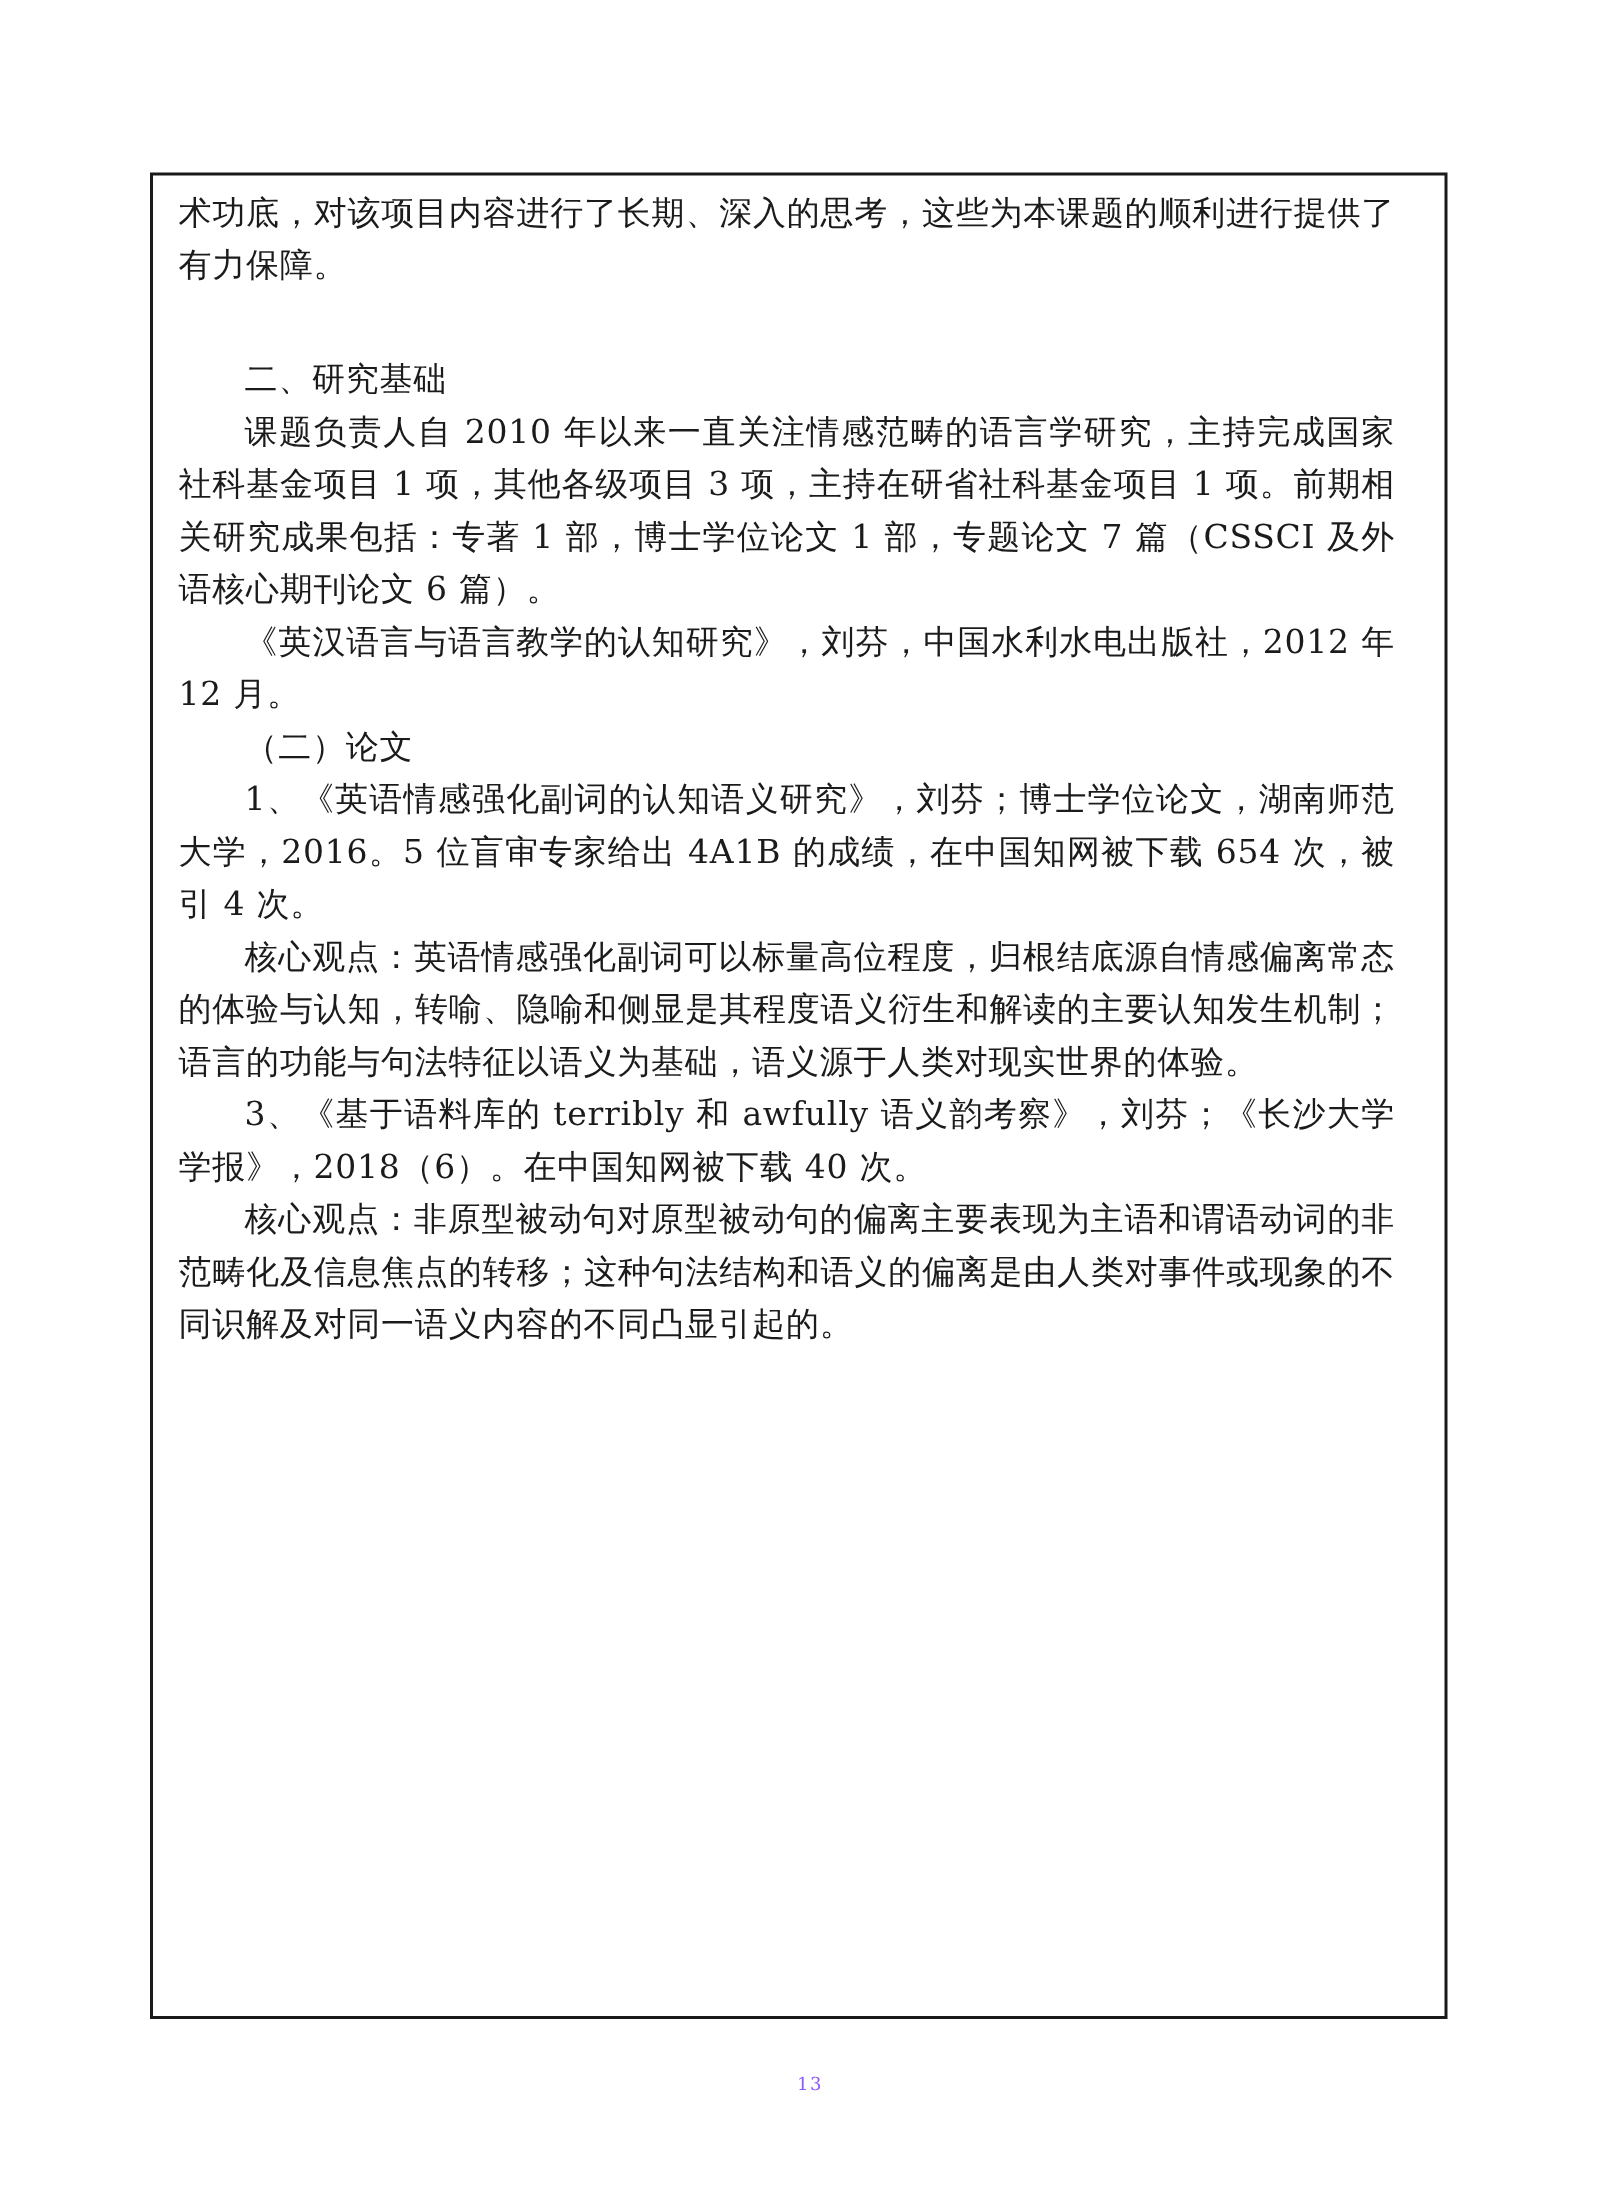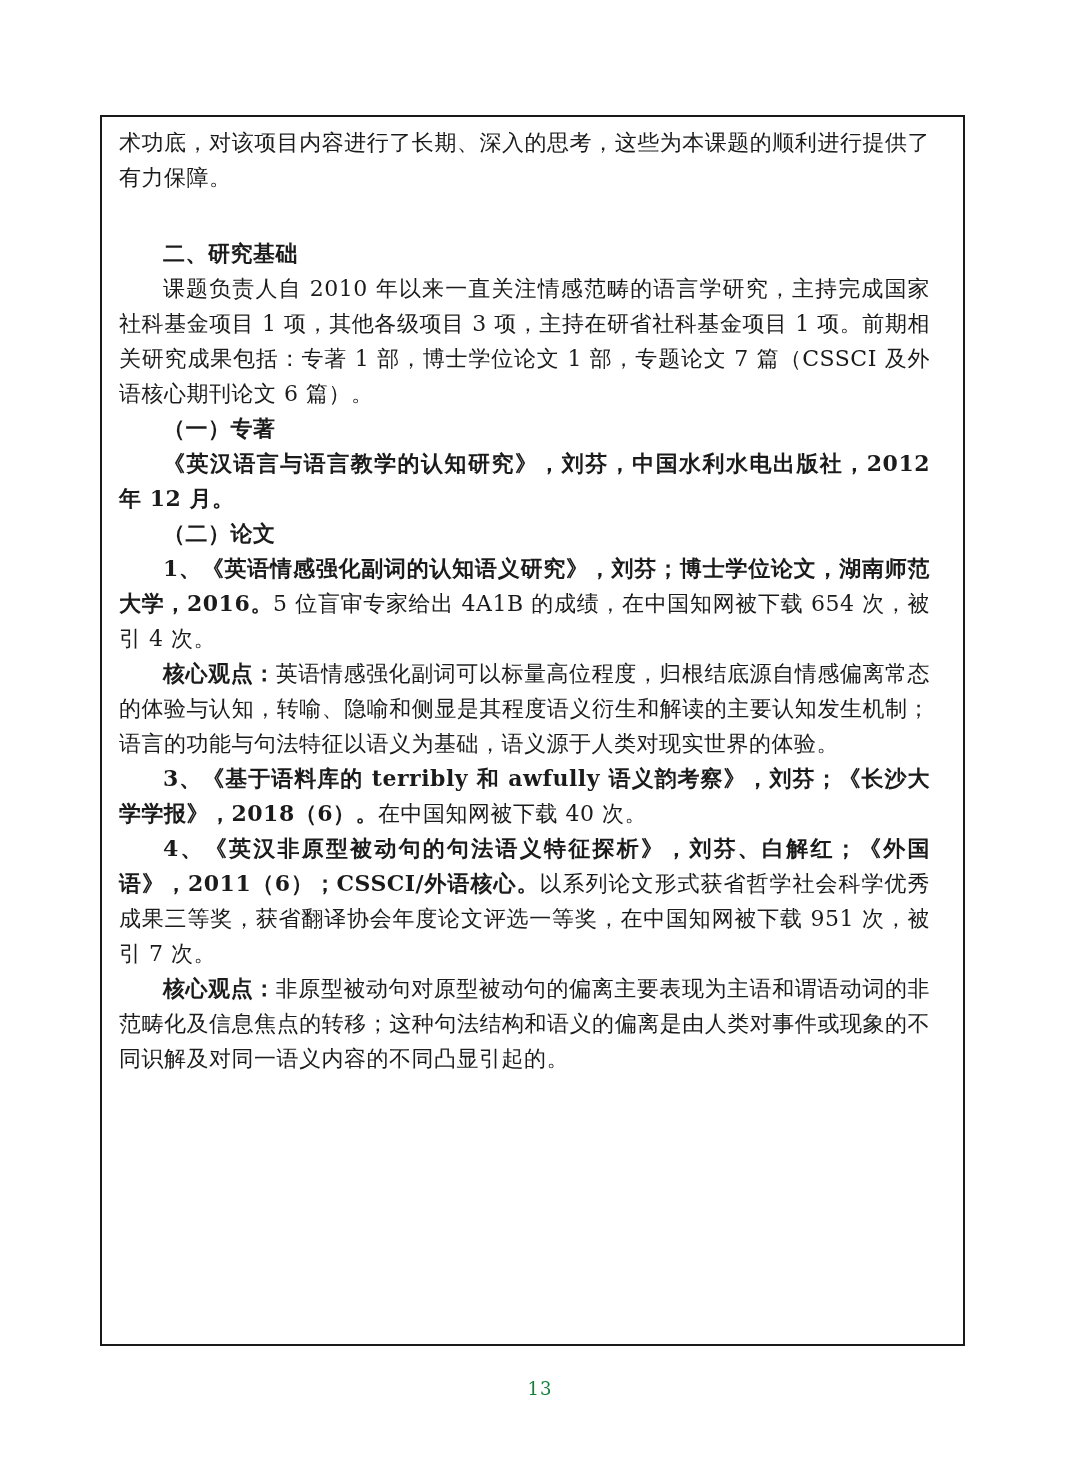"二、研究基础" .r.bold { font-weight: 700 -> 400 }
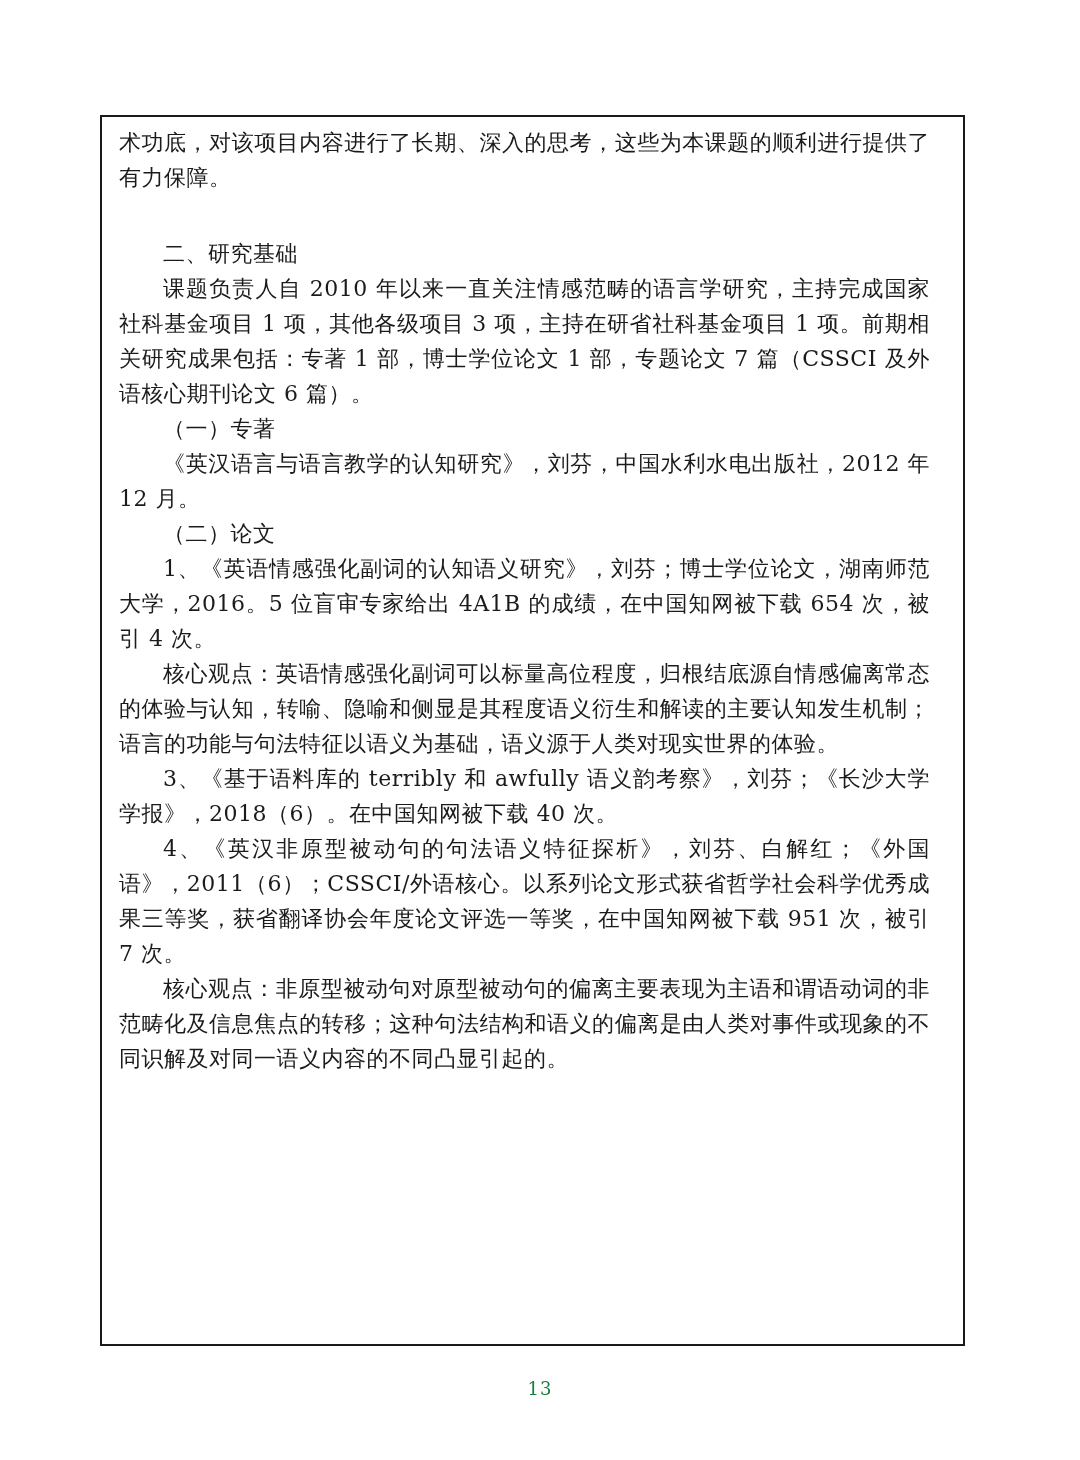"（一）专著" p.para { html: <p><span>（一）专著</span></p> -> none }
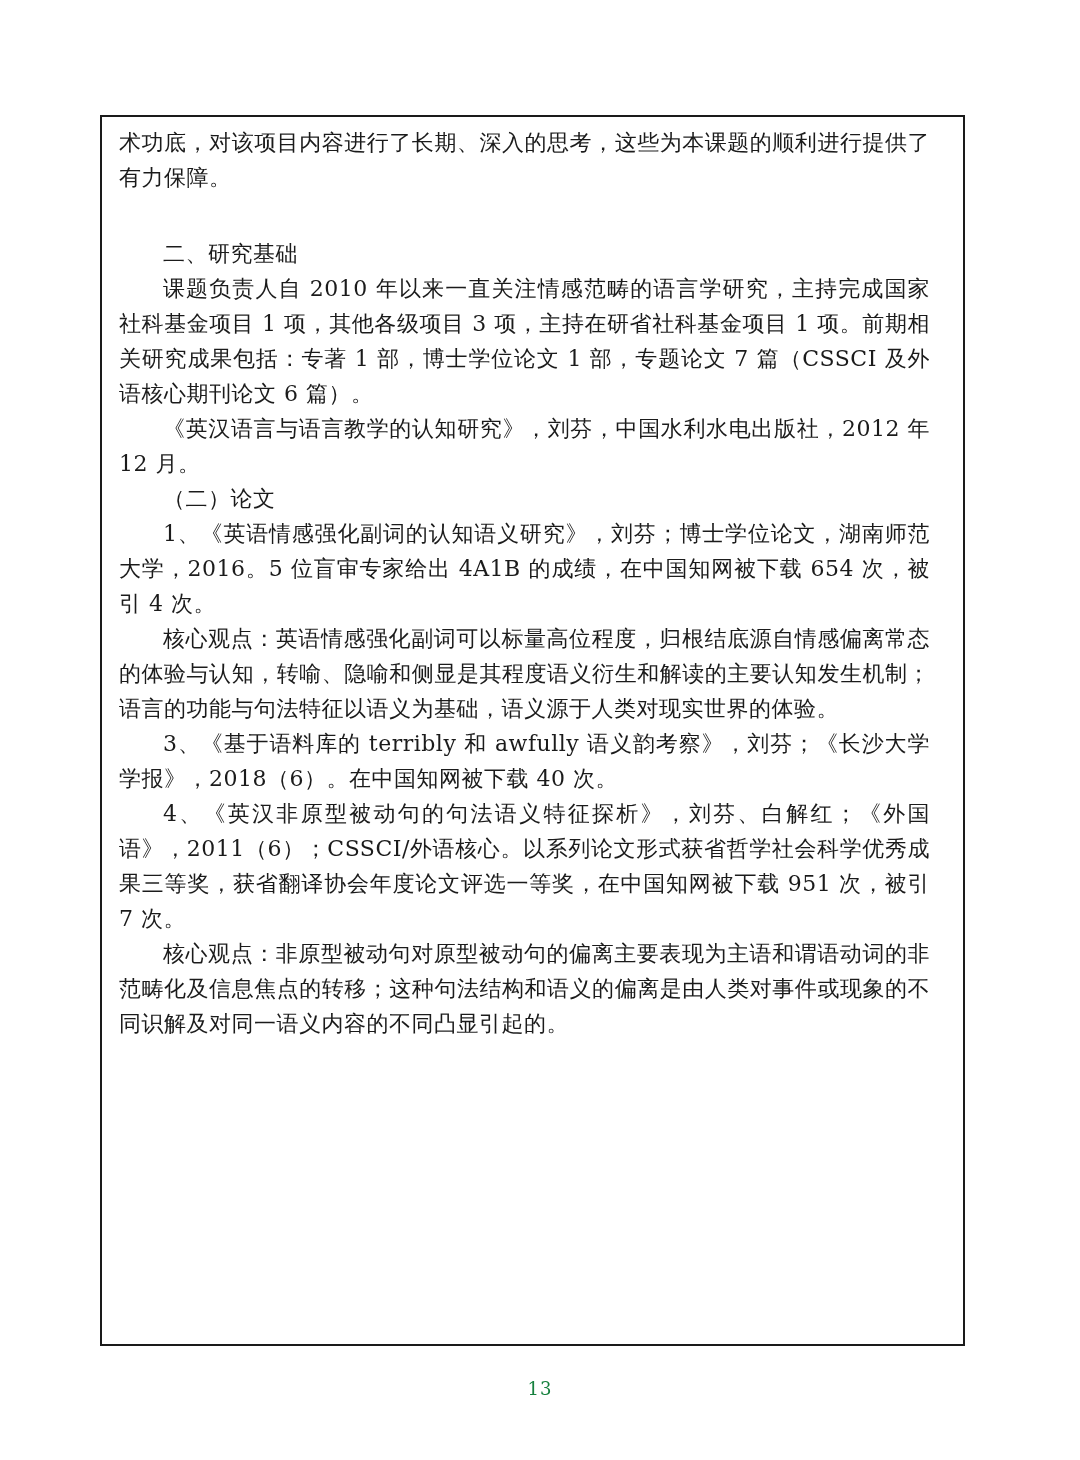"4、《英汉非原型被动句的句法语义特征探析》，刘芬、白解红；《外国语》，2011（" p.para { html: <p><span>4、《英汉非原型被动句的句法语义特征探析》，刘芬、白解红；《外国语》，2011（6）；CSSCI/外语核心。</span><span>以系列论文形式获省哲学社会科学优秀成果三等奖，获省翻译协会年度论文评选一等奖，在中国知网被下载 951 次，被引 7 次。</span></p> -> none }
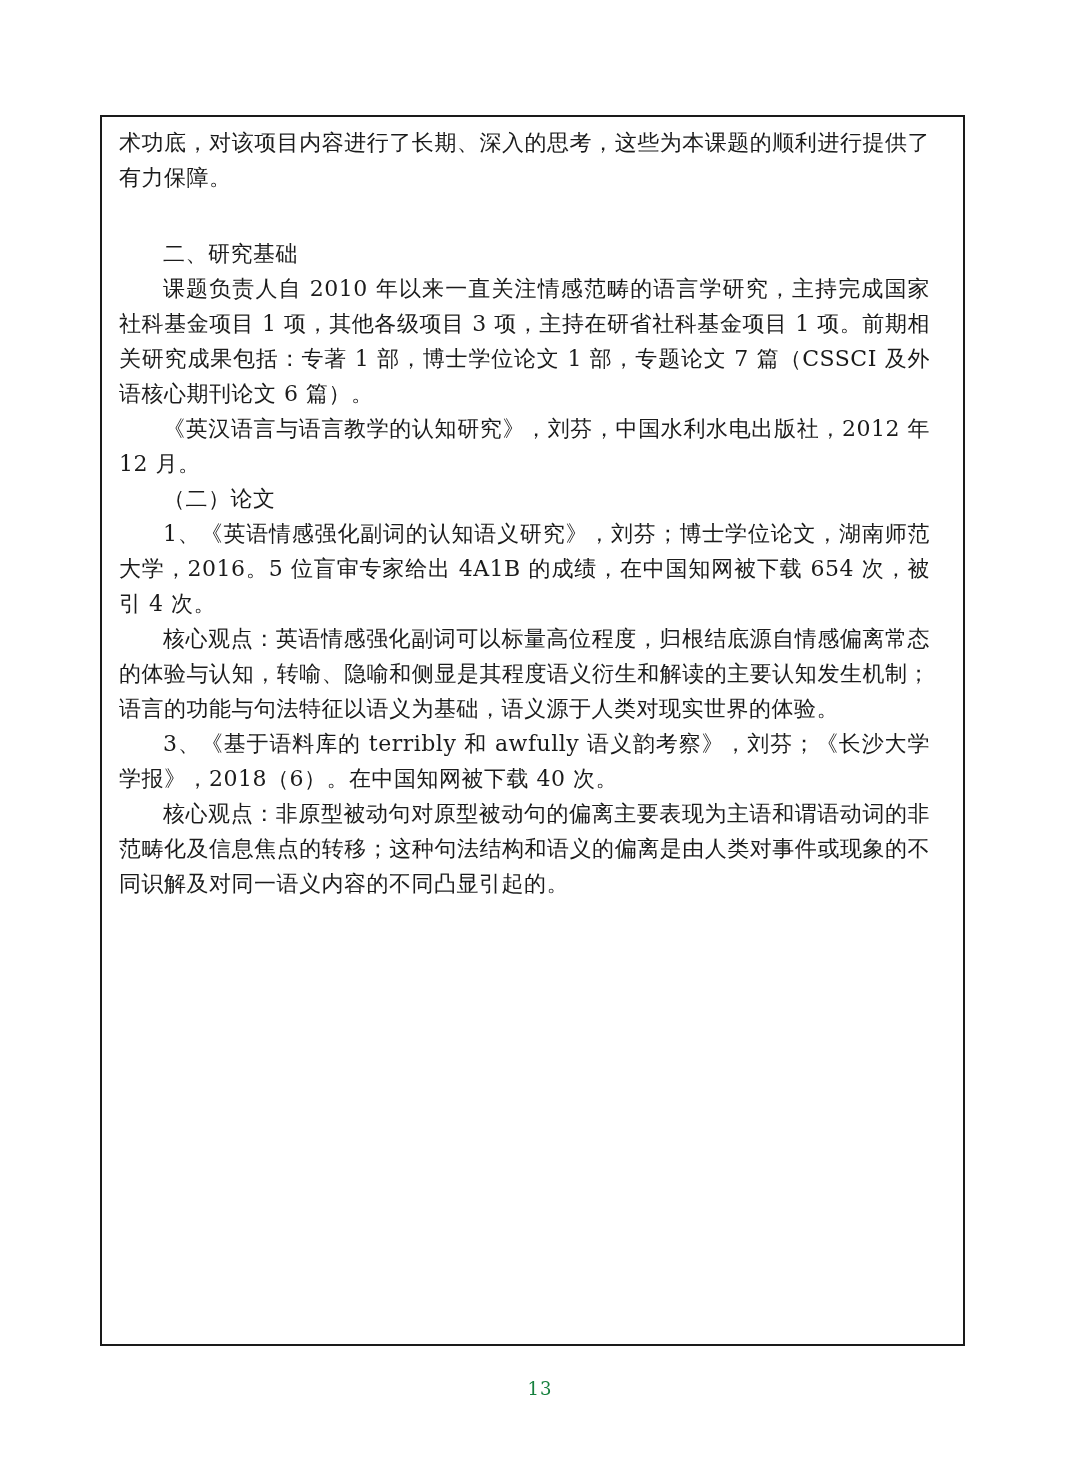"13" .pagenum { color: #15803d -> #8b5cf6; font-size: 18px -> 12px }
